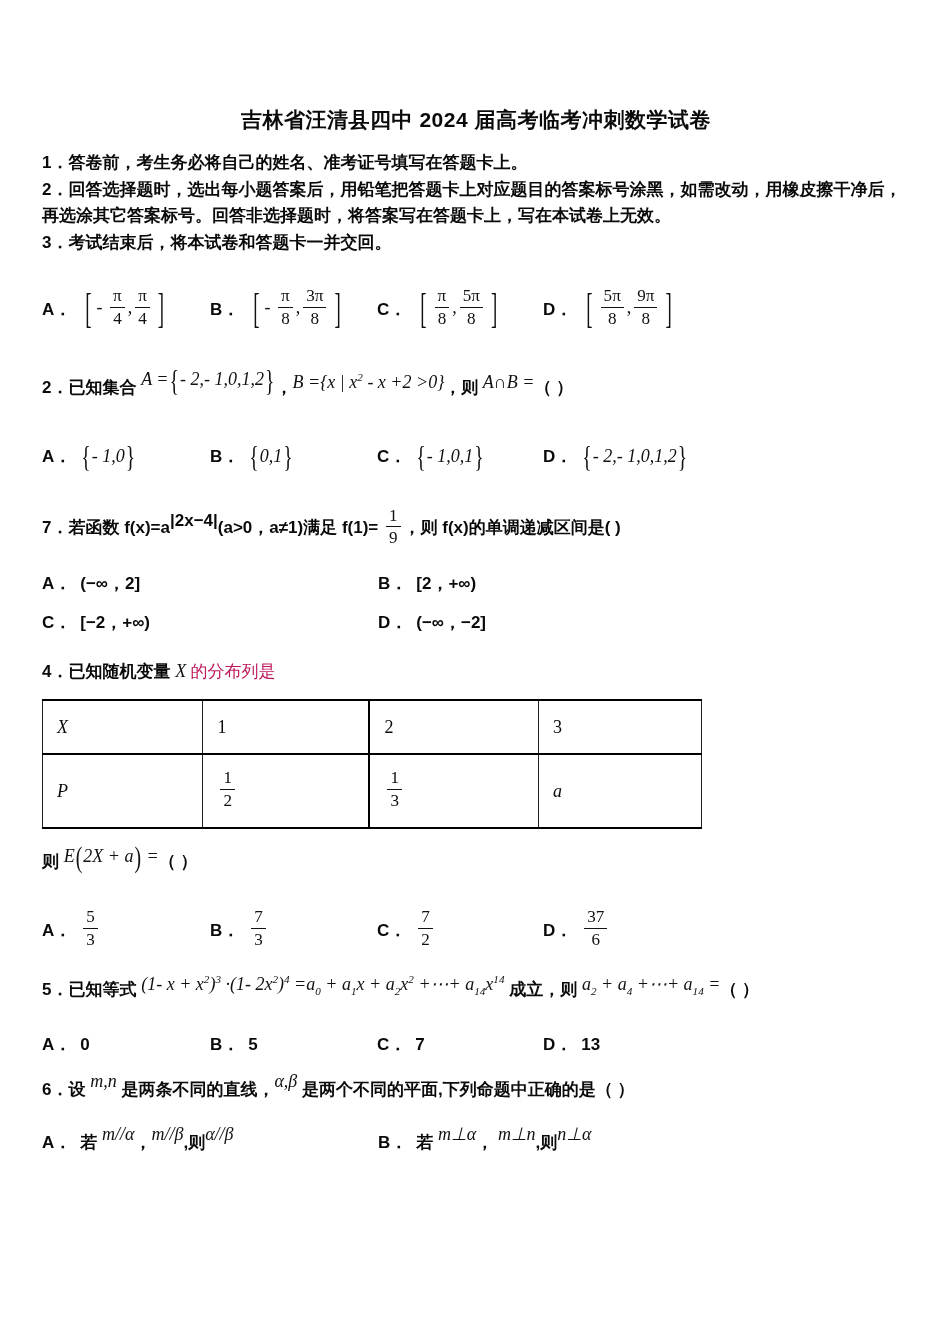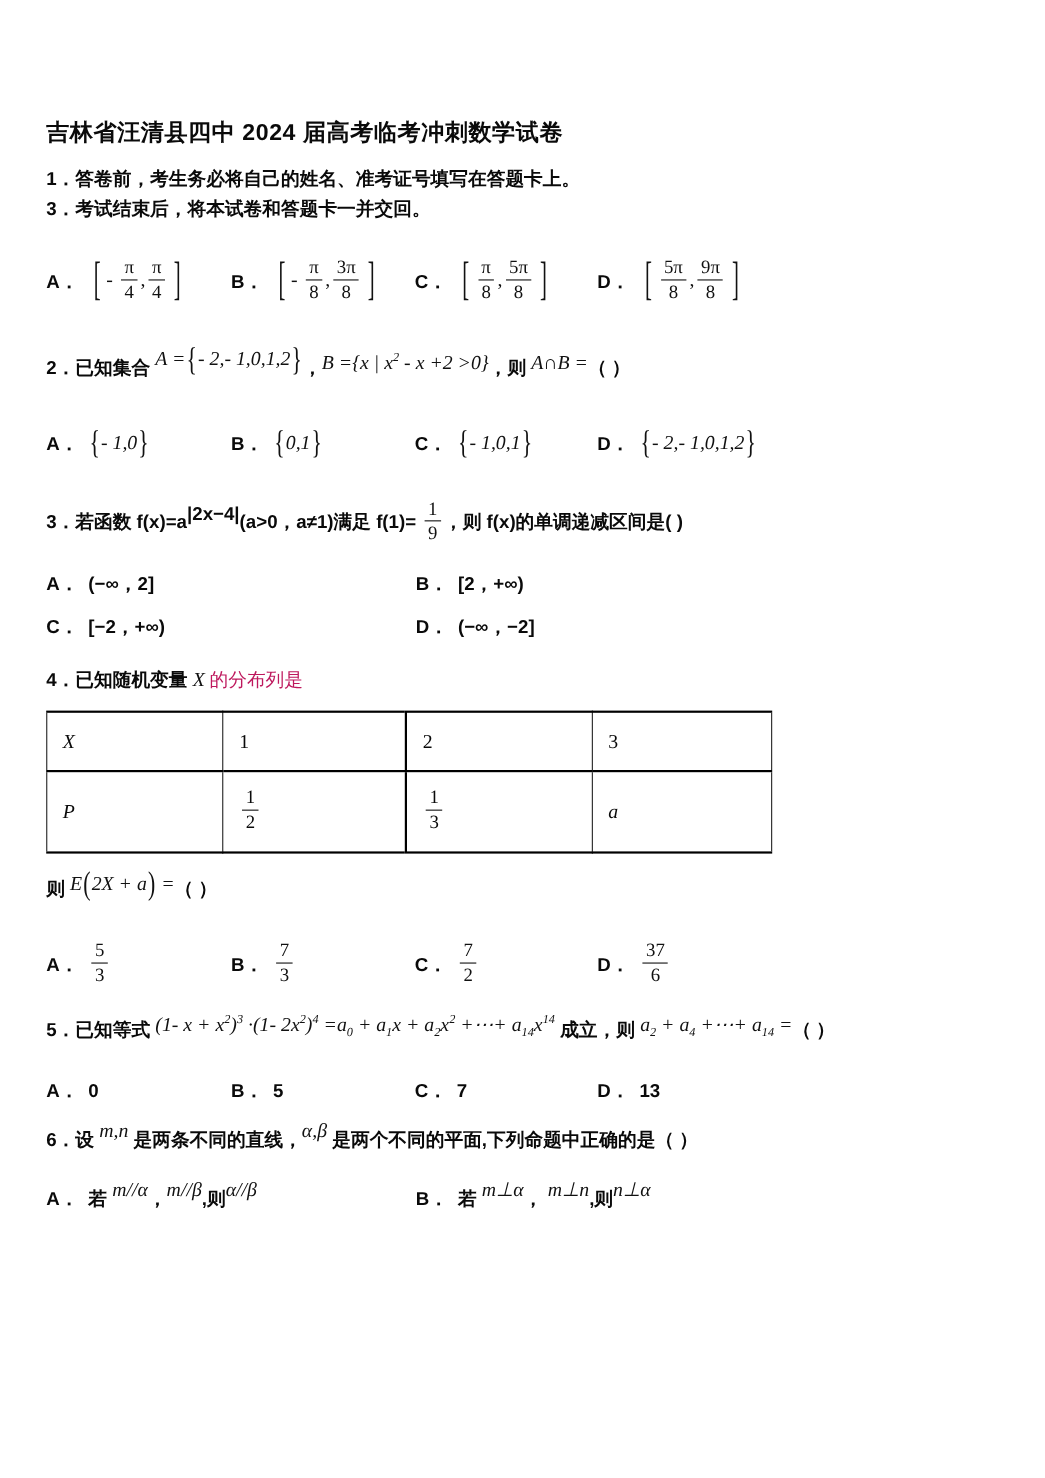"吉林省汪清县四中 2024 届高考临考冲刺数学试卷" .title { text-align: none -> center }
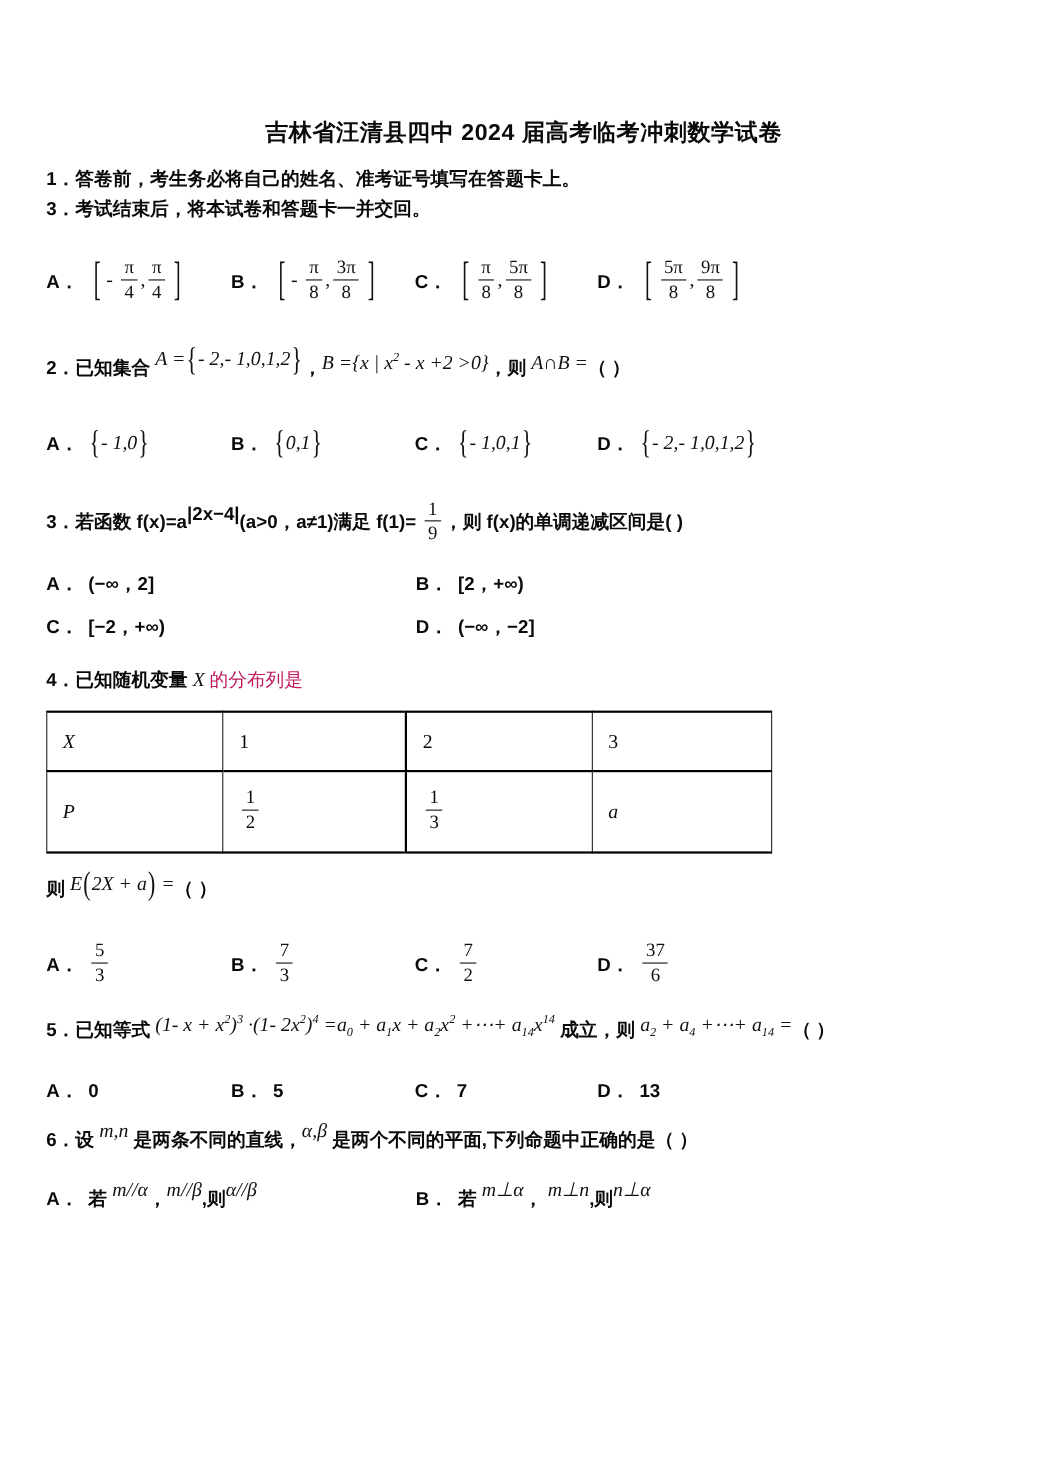"2．回答选择题时，选出每小题答案后，用铅笔把答题卡上对应题目的答案标号涂黑，如需" div.cn { html: none -> <div>2．回答选择题时，选出每小题答案后，用铅笔把答题卡上对应题目的答案标号涂黑，如需改动，用橡皮擦干净后，再选涂其它答案标号。回答非选择题时，将答案写在答题卡上，写在本试卷上无效。</div> }
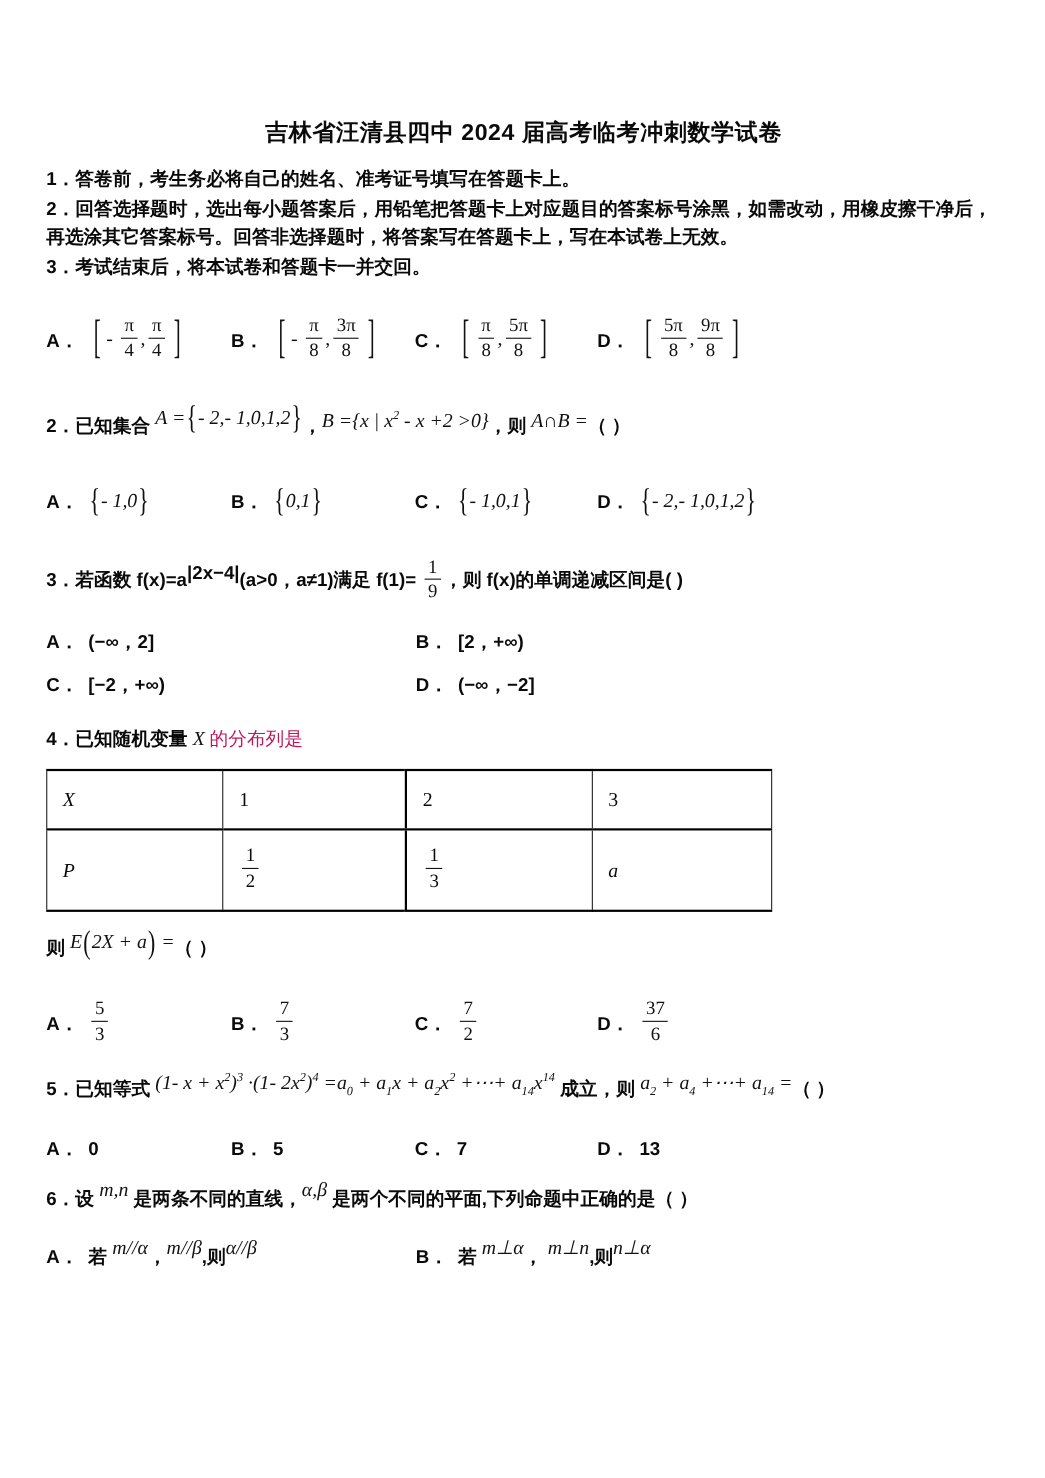"3．若函数 f(x)=a" span.cn { text: 3 -> 7 }
